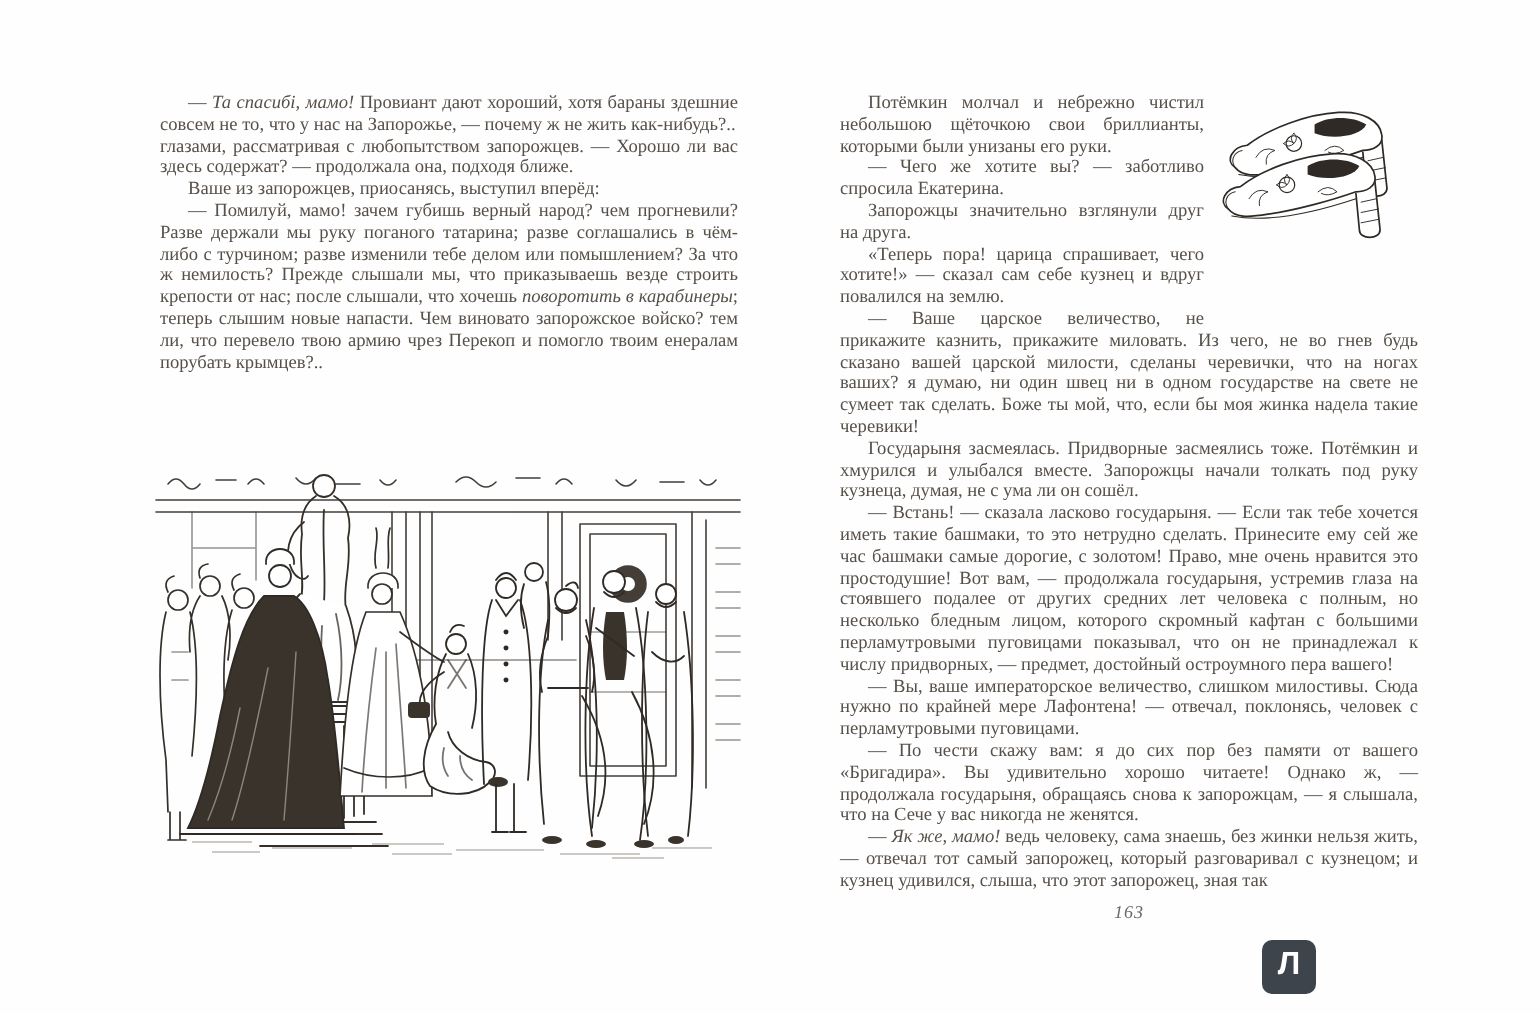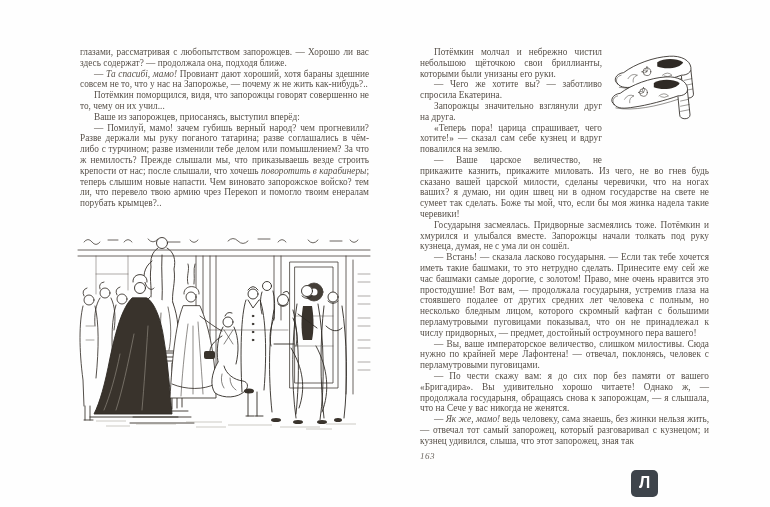"глазами, рассматривая с любопытством" p.para { order: before "— Та спасибі, мамо! Провиант" -> after "— Та спасибі, мамо! Провиант" }
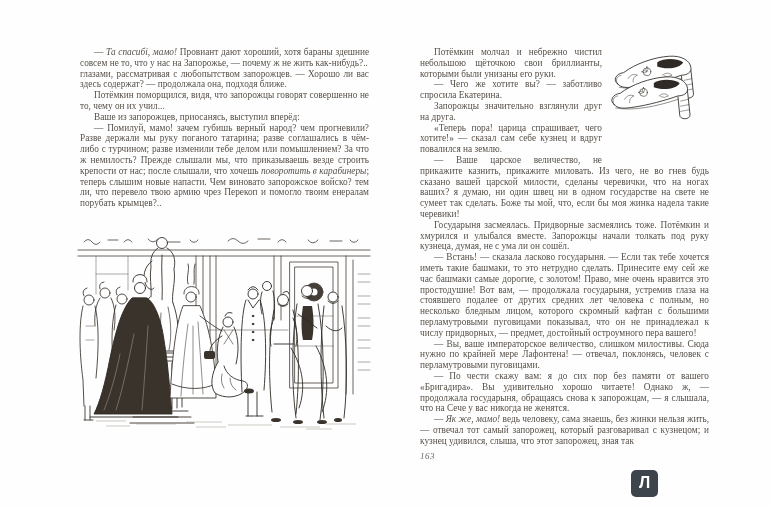"Потёмкин поморщился, видя, что запорожцы" p.para { html: <p><span>Потёмкин поморщился, видя, что запорожцы говорят совершенно не то, чему он их учил...</span></p> -> none }
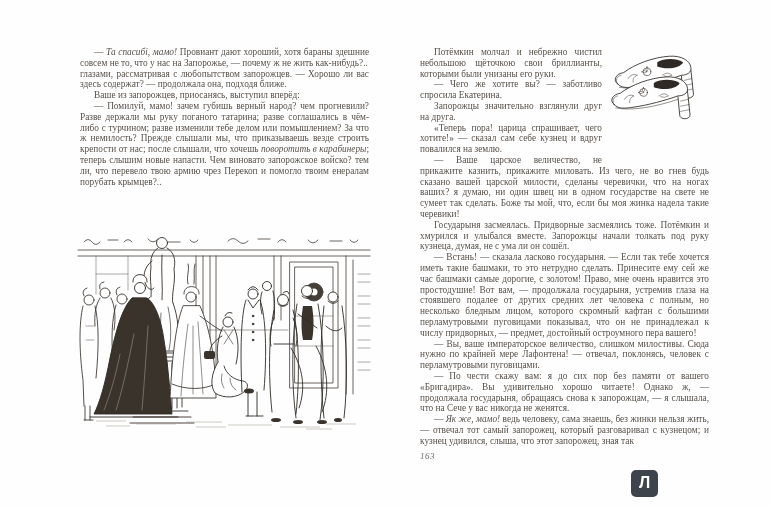"163" .page-number { text-align: left -> center }
